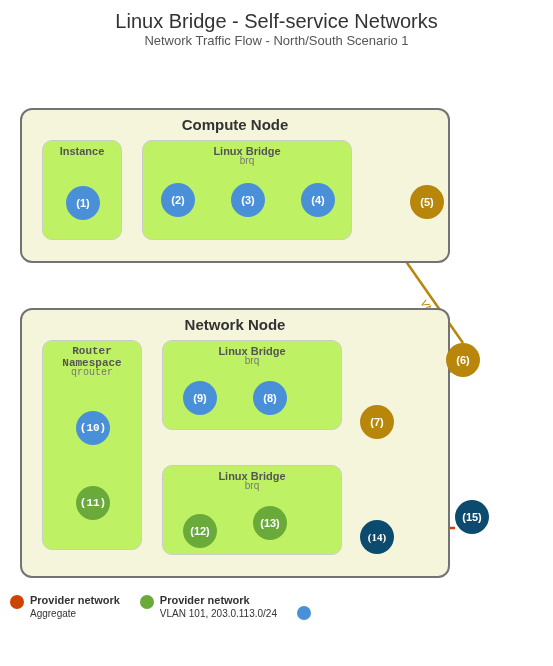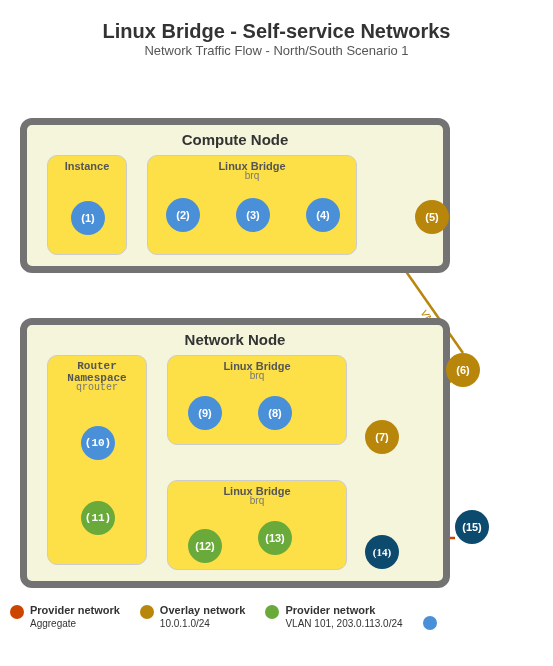"Linux Bridge - Self-service Networks" .page-title { font-weight: bold -> normal; padding-top: 20px -> 10px }
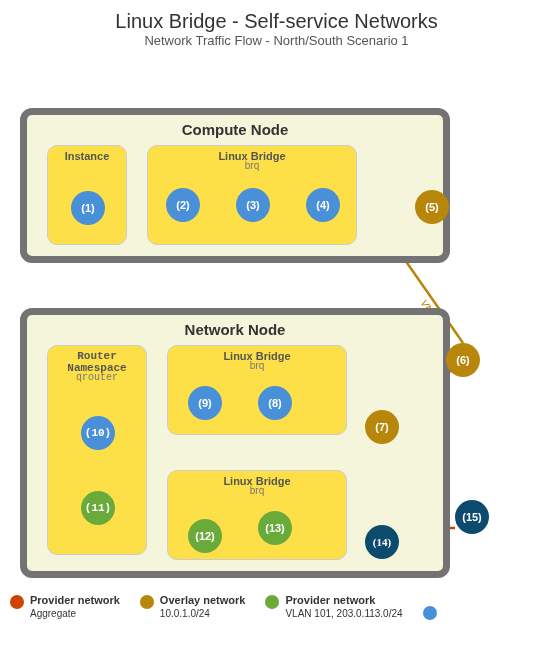"Compute Node" .node-box { border: 7px solid #737373 -> 2px solid #737373 }
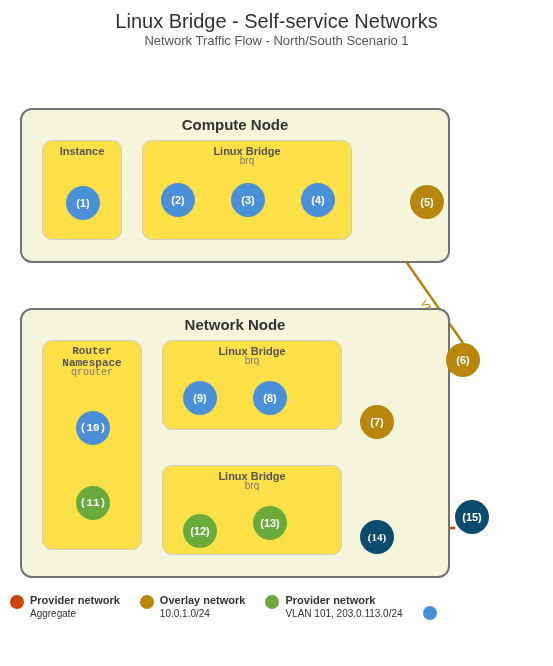"Instance" .inner-box { background: #fde047 -> #bef264 }
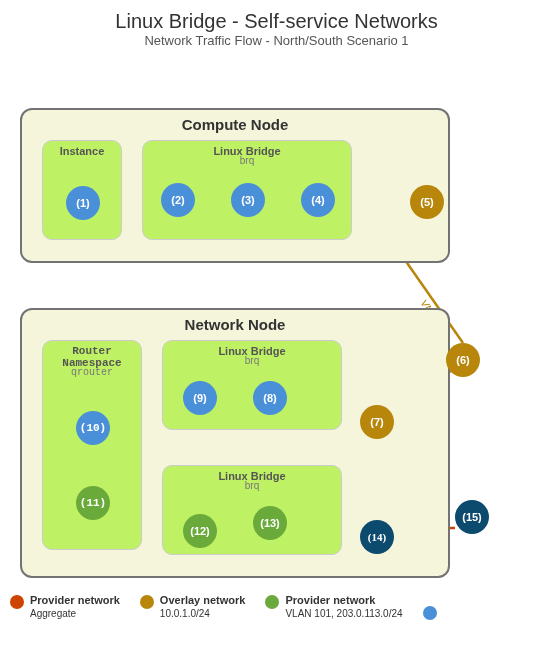"Overlay network" div.legend-item { html: <div> <div></div> <div> <strong>Overlay network</strong>10.0.1.0/24 </div> </div> -> none }
